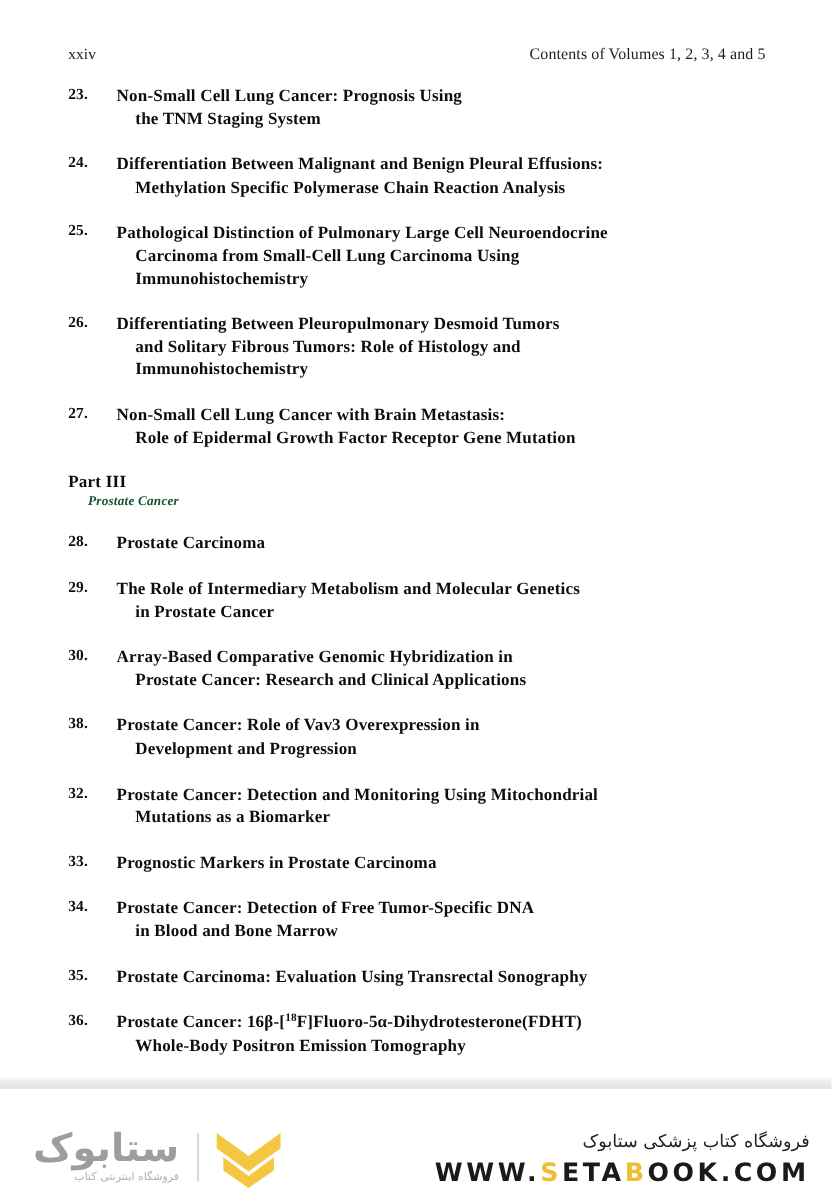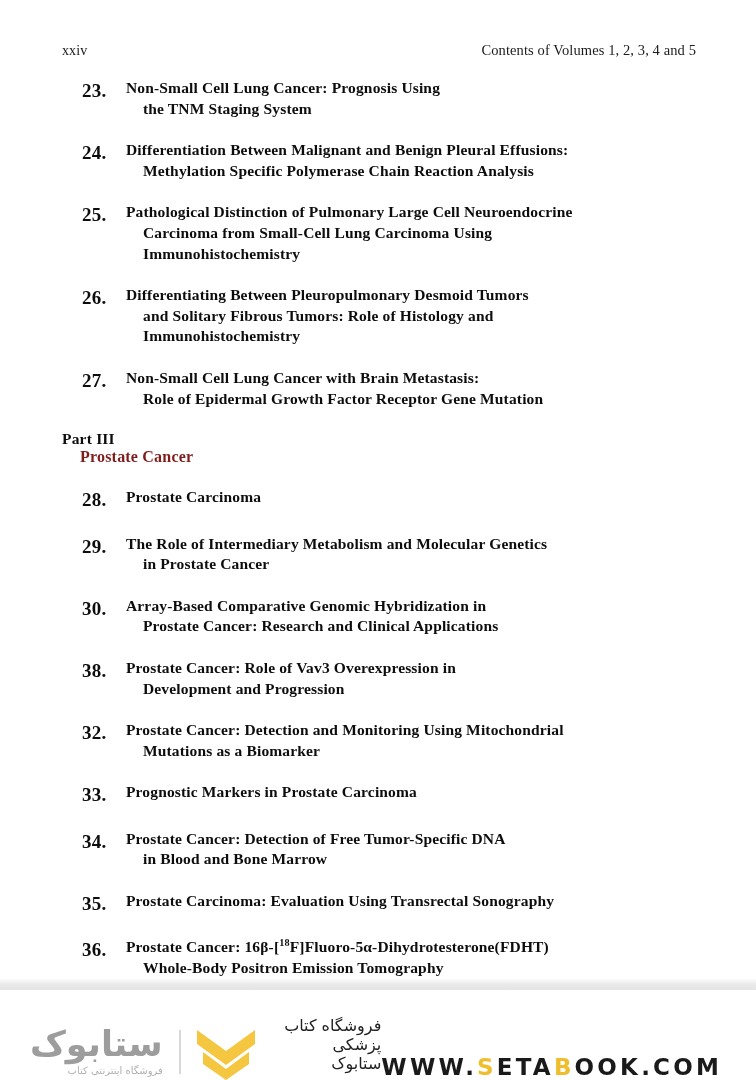"23." .entry-num { font-size: 19px -> 14px; margin-left: 20px -> none }
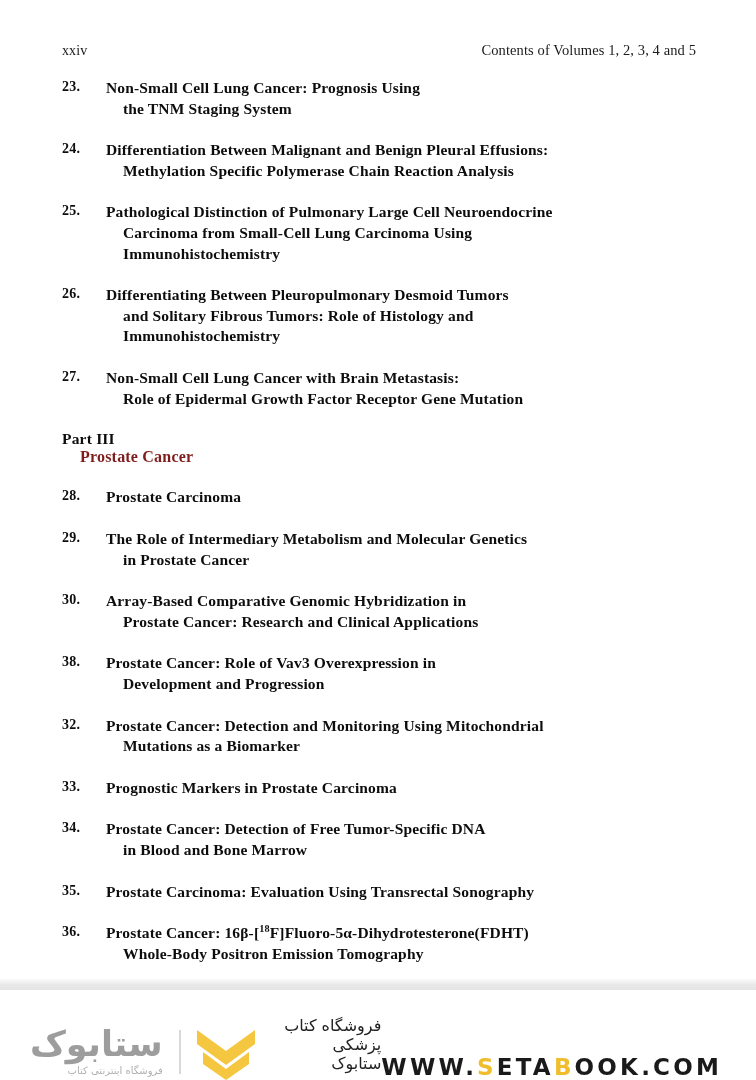"Prostate Cancer" .part-name { color: #7f1d1d -> #14532d; font-size: 16px -> 12px; font-style: none -> italic }
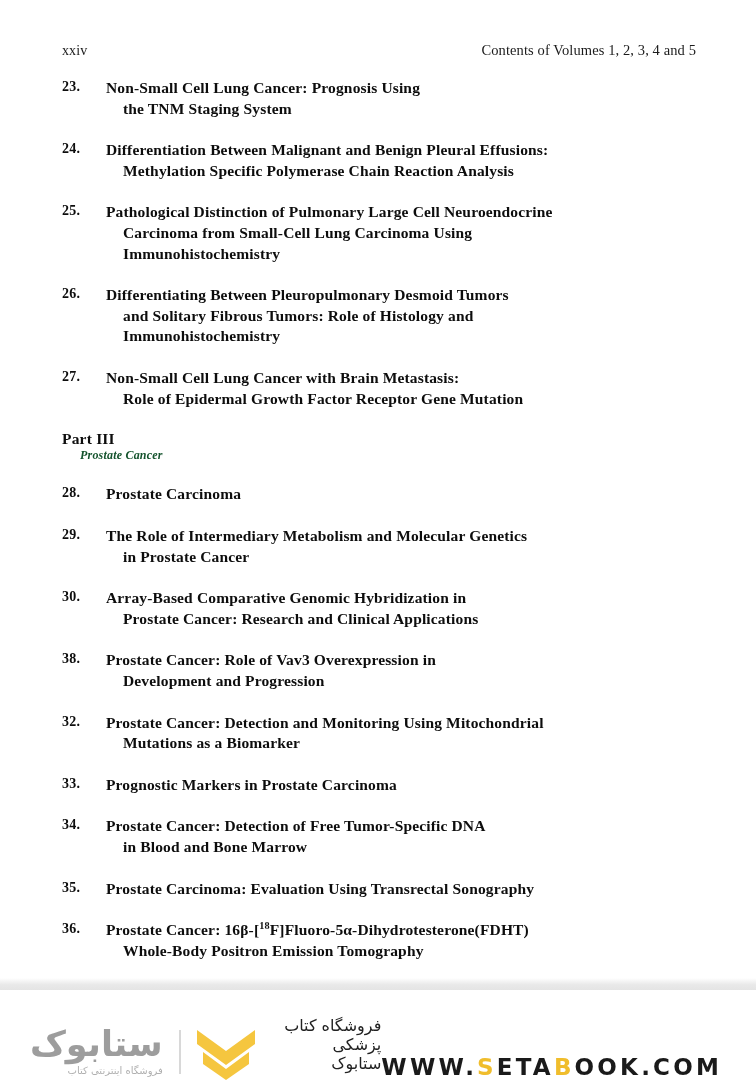"فروشگاه کتاب پزشکی ستابوک" .brand-right { flex-direction: row -> column; margin-right: 34px -> 20px }
